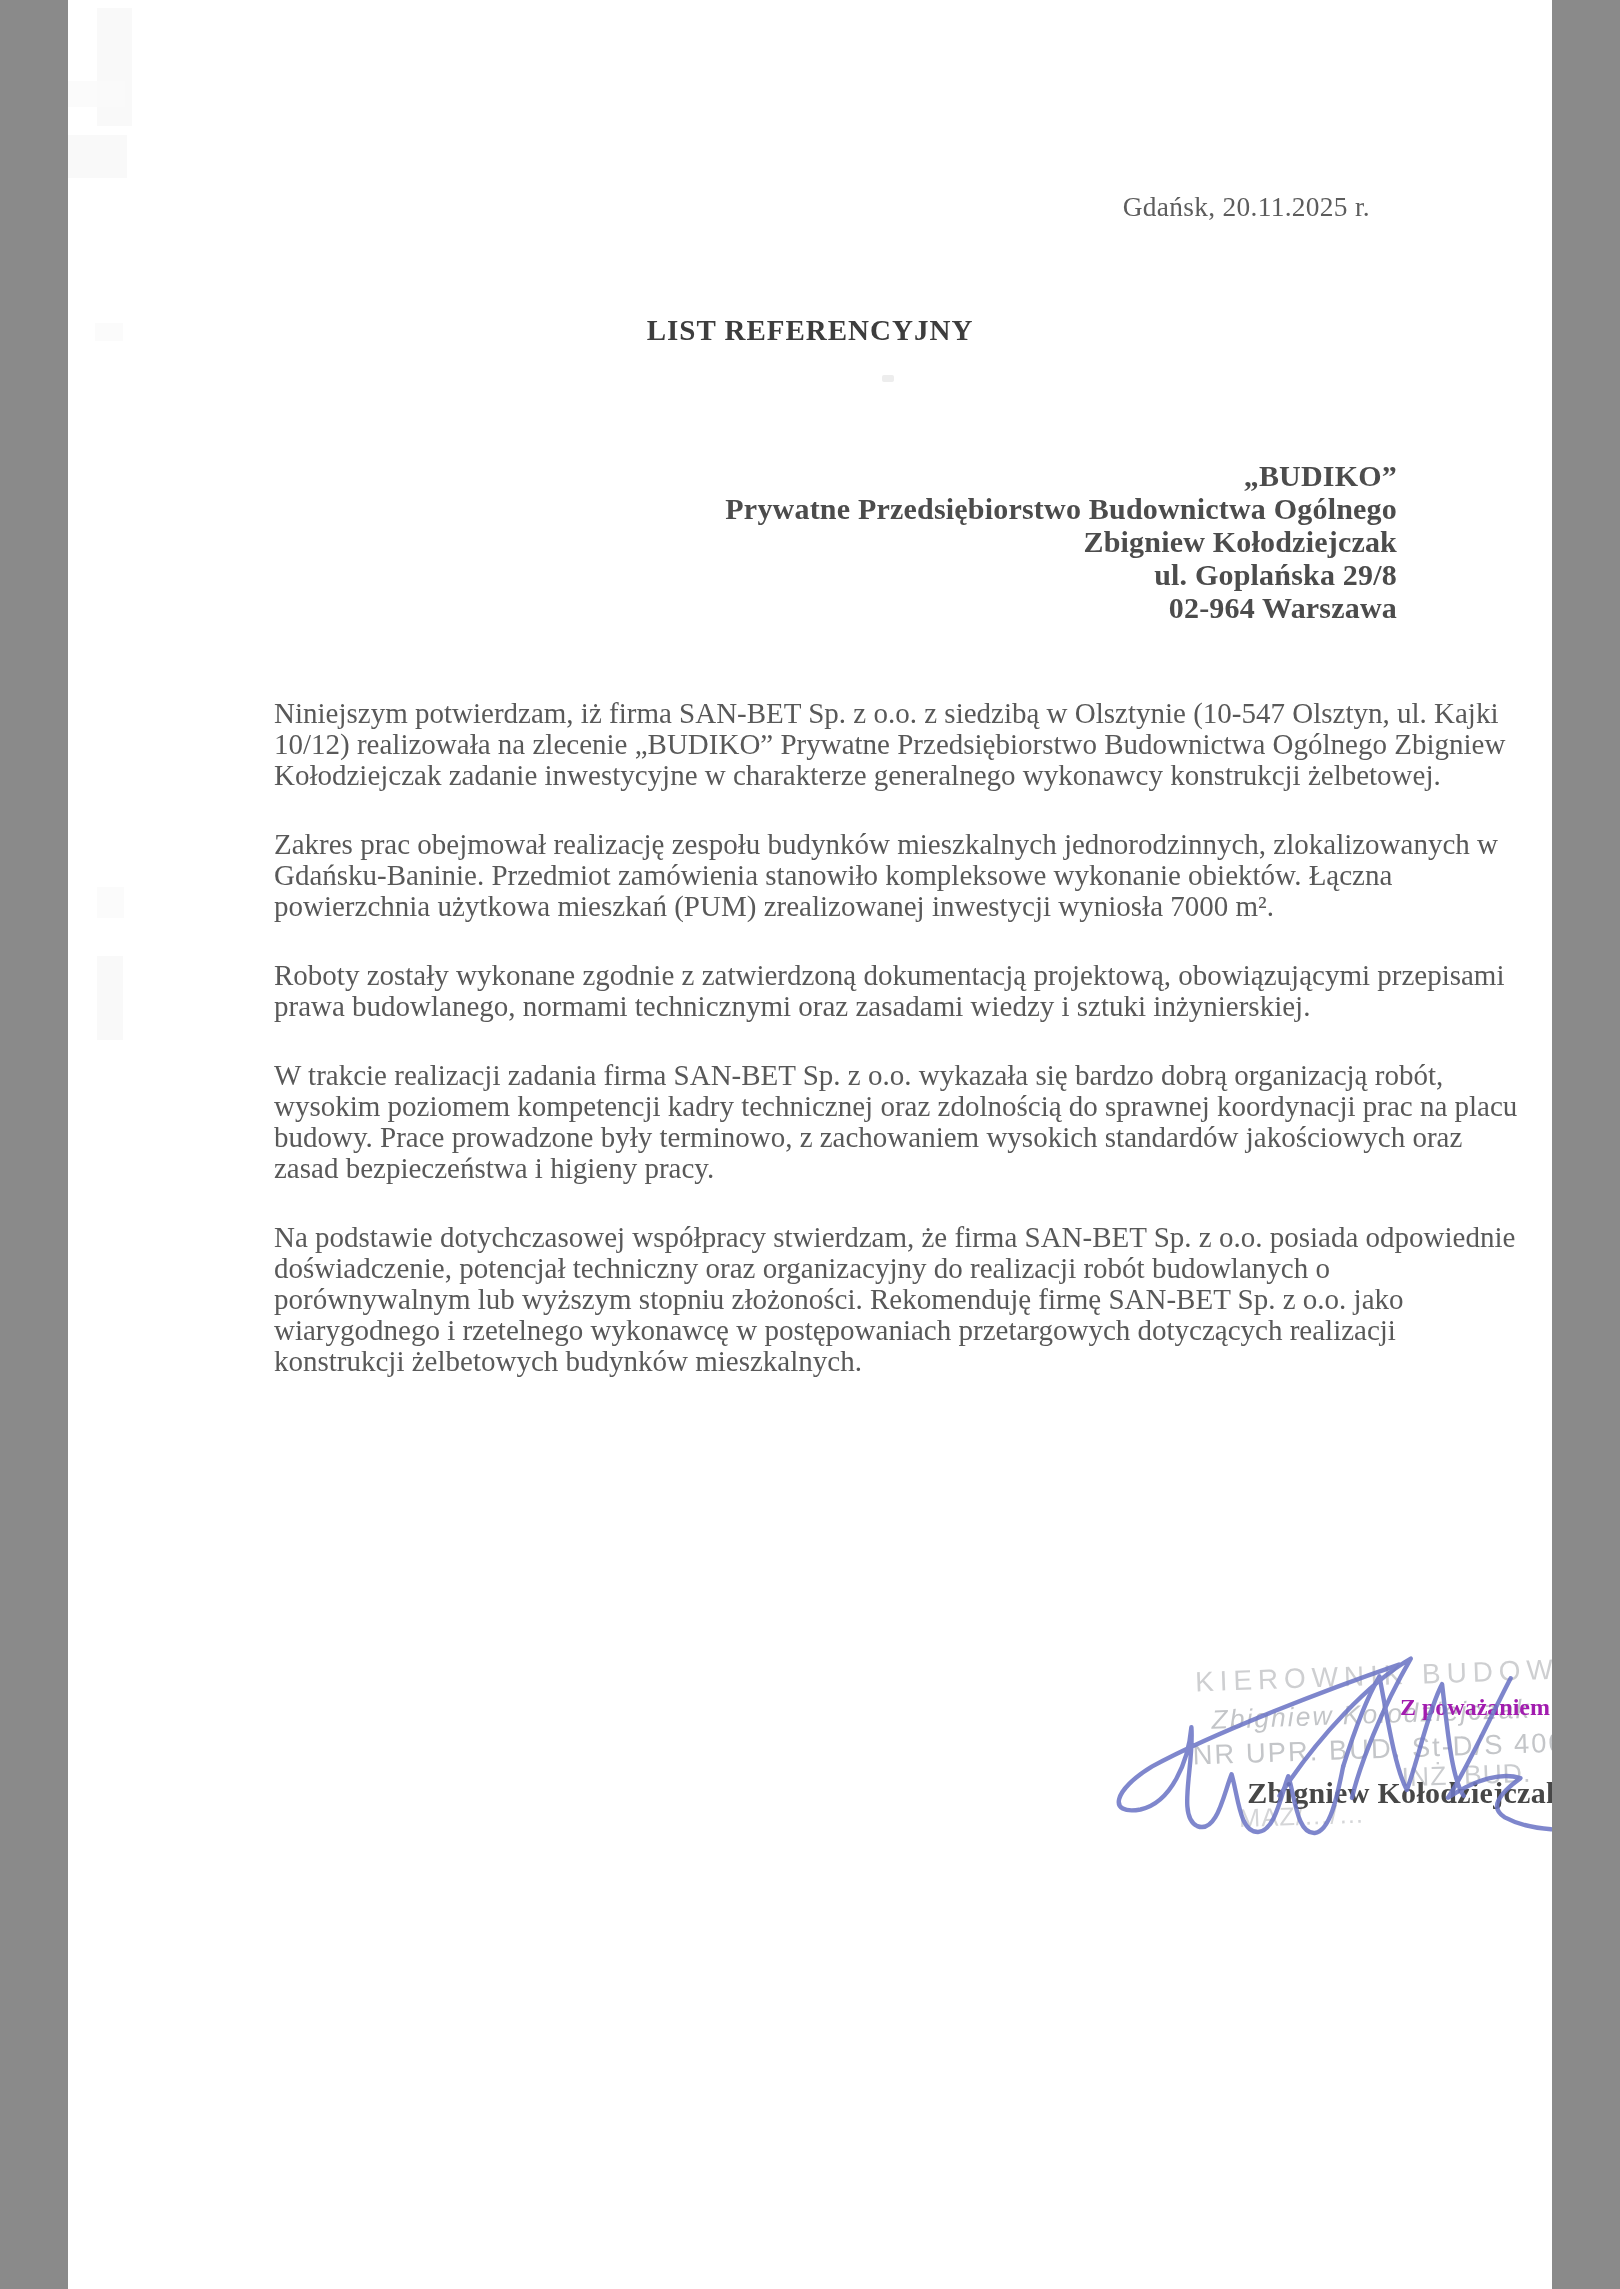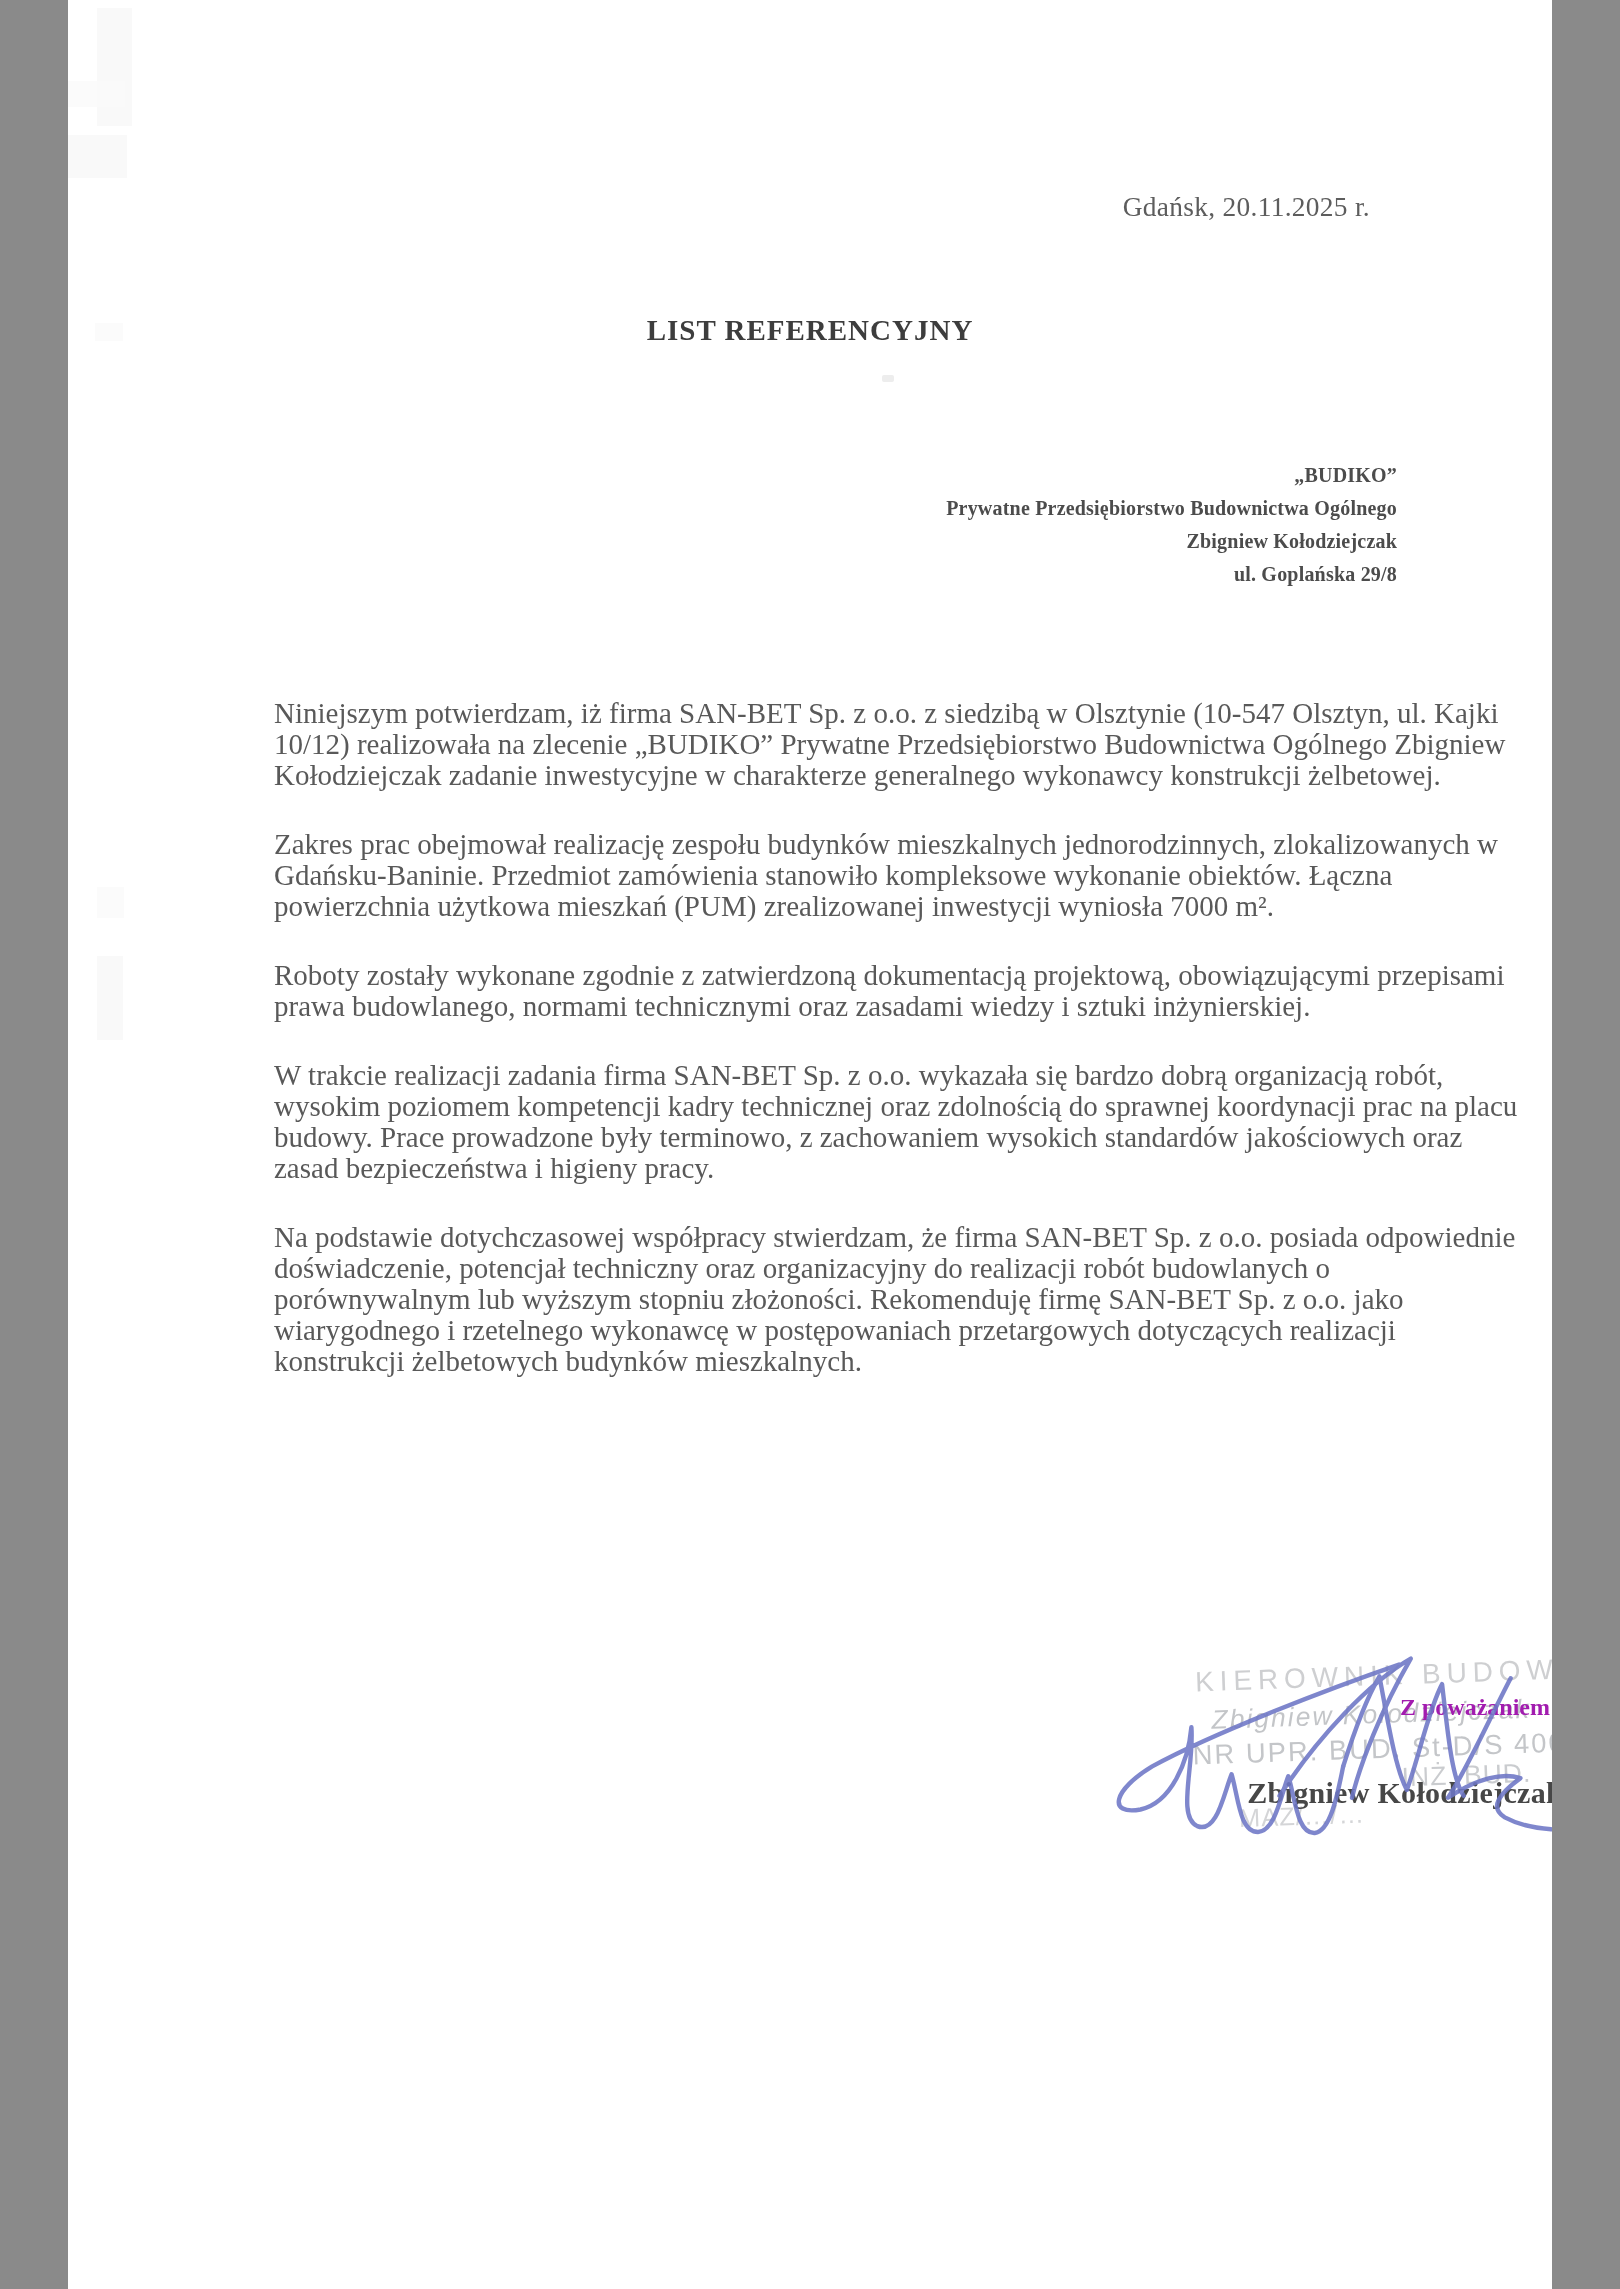"„BUDIKO”" .recipient { font-size: 20px -> 30px }
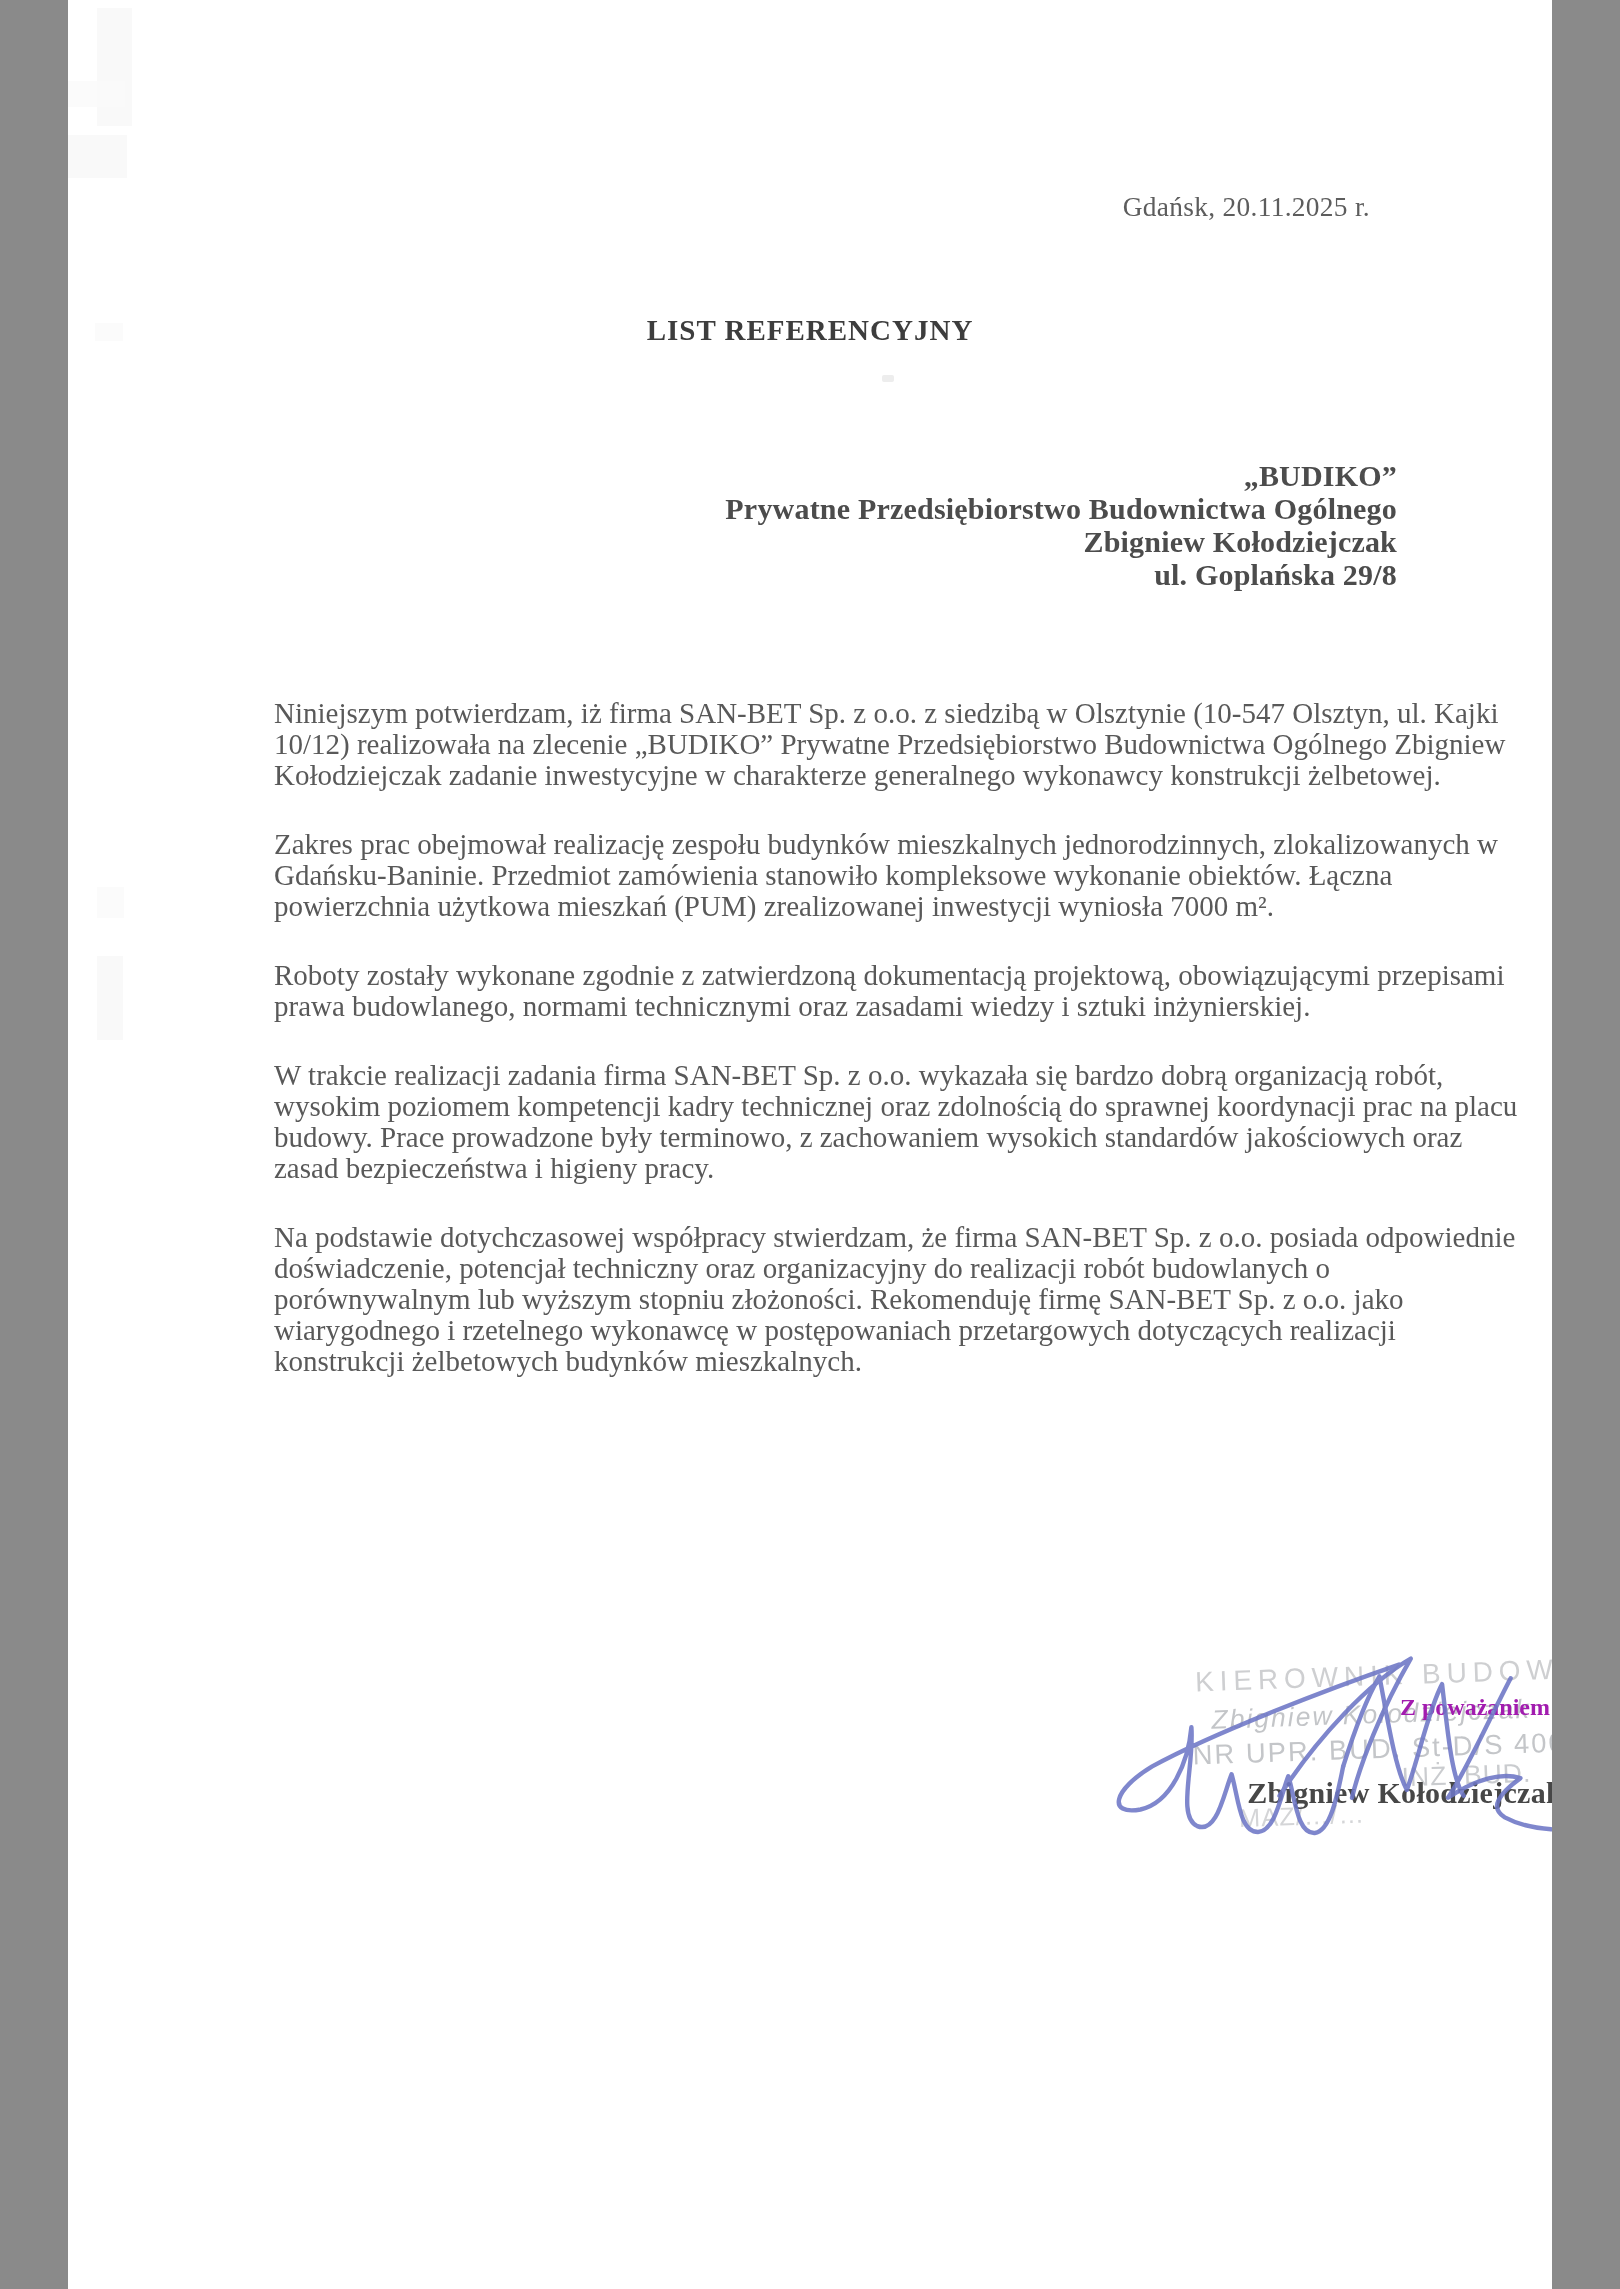"02-964 Warszawa" div { html: none -> <div>02-964 Warszawa</div> }
